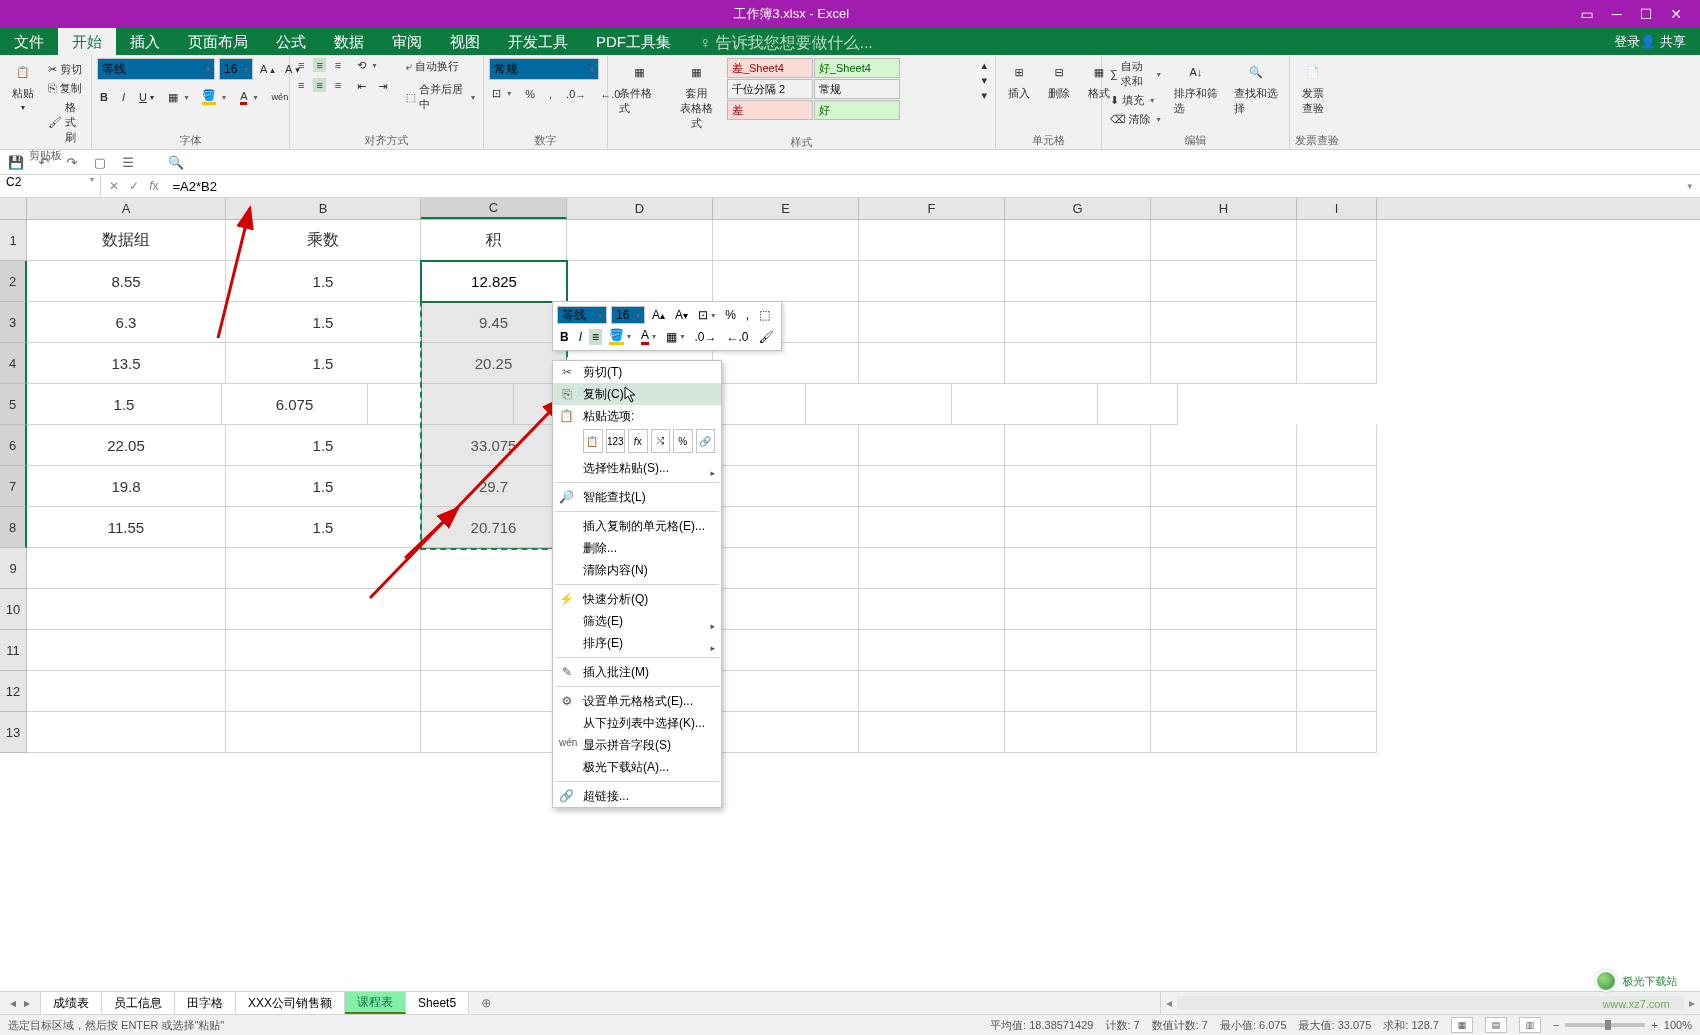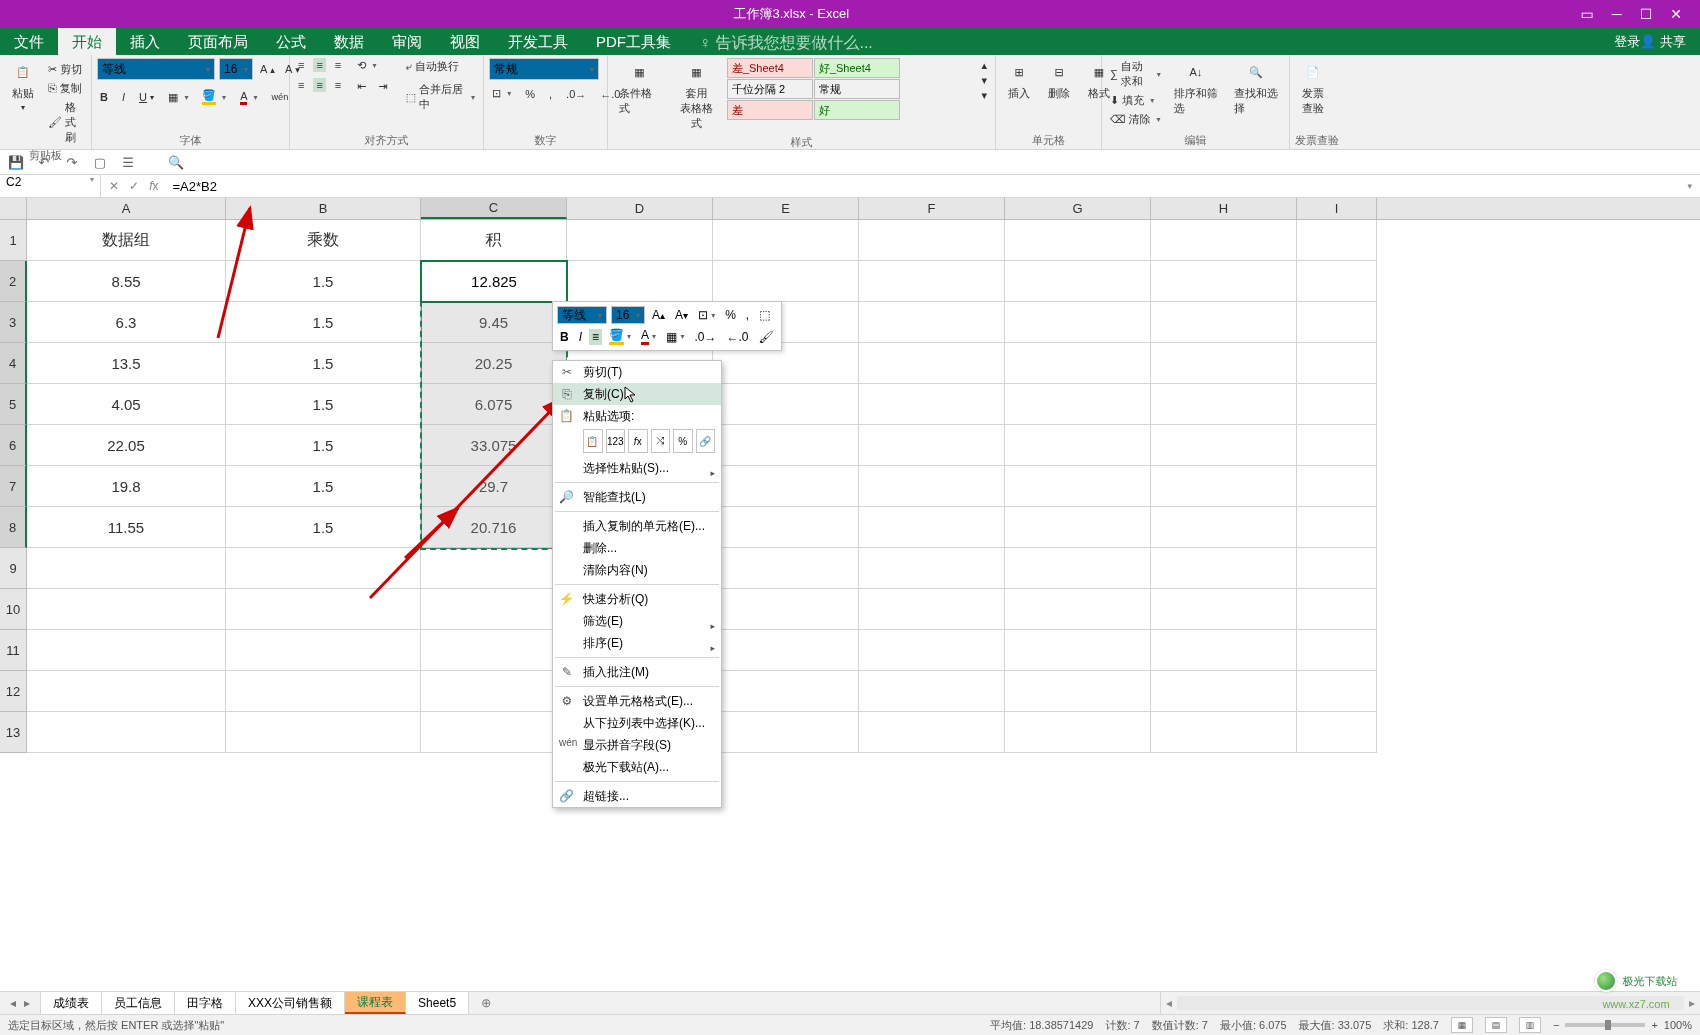"4.05" div.cell { html: <div>4.05</div> -> none }
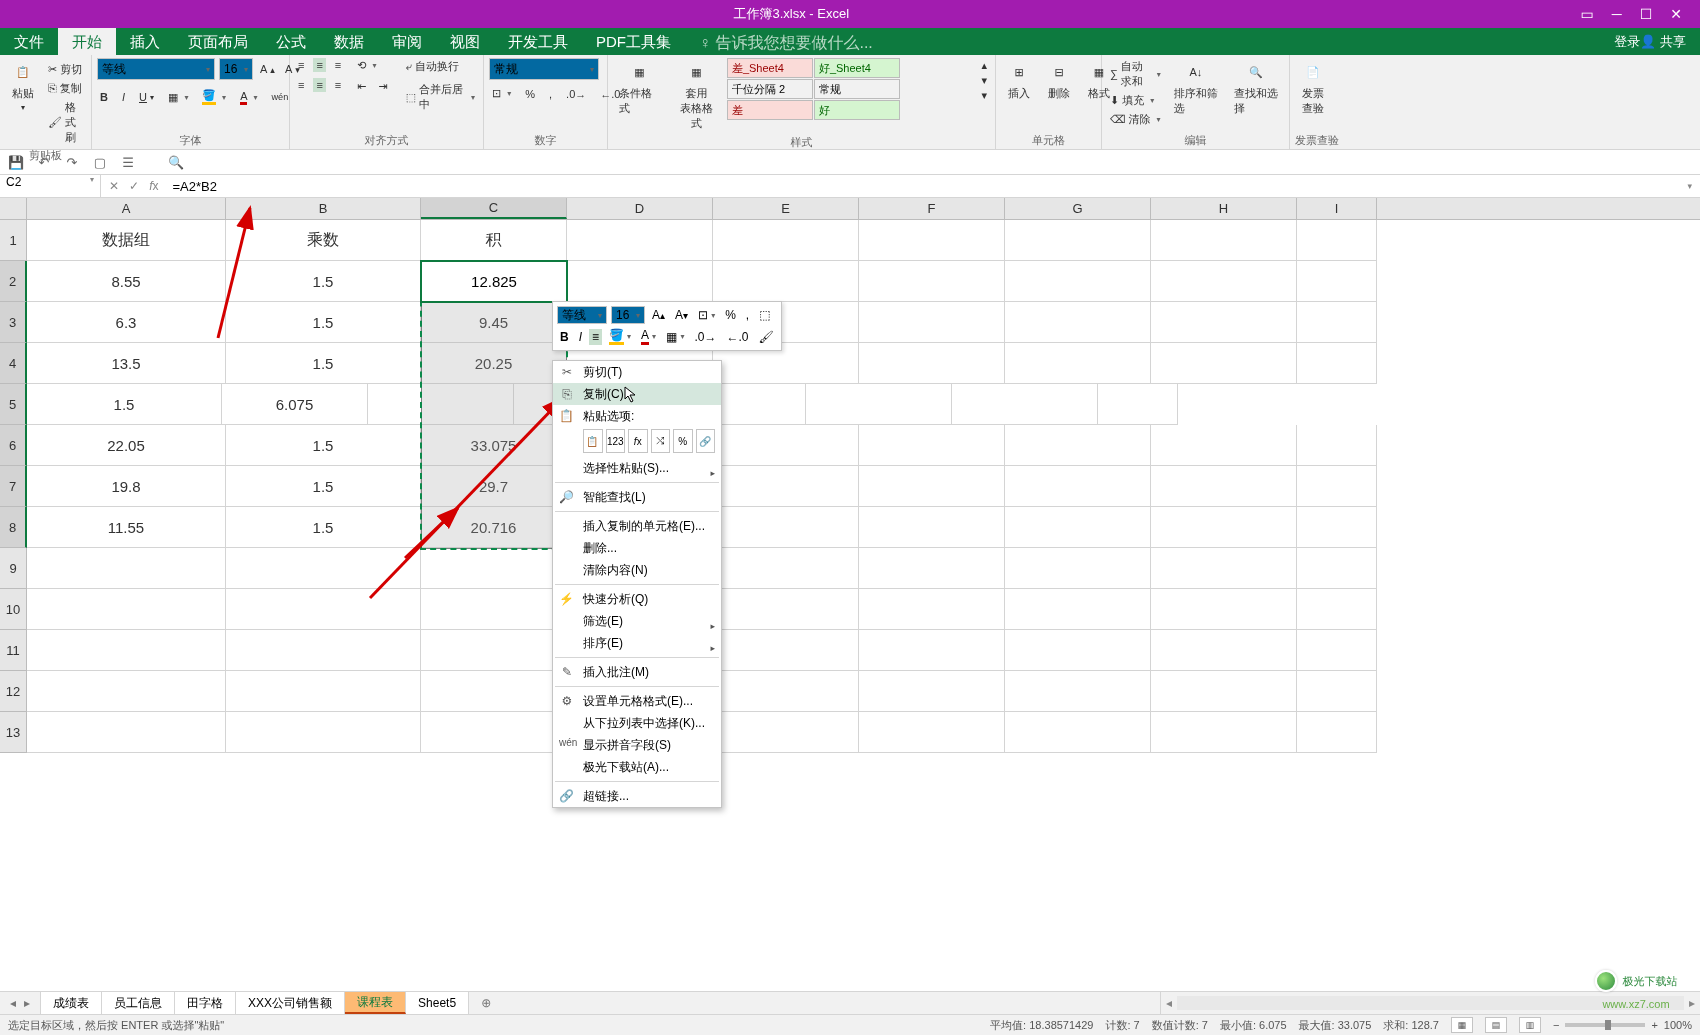"课程表" .sheettabs .tab.active { background: #fdba74 -> #86efac; border-bottom: 2px solid #c2410c -> 2px solid #4d7c0f }
